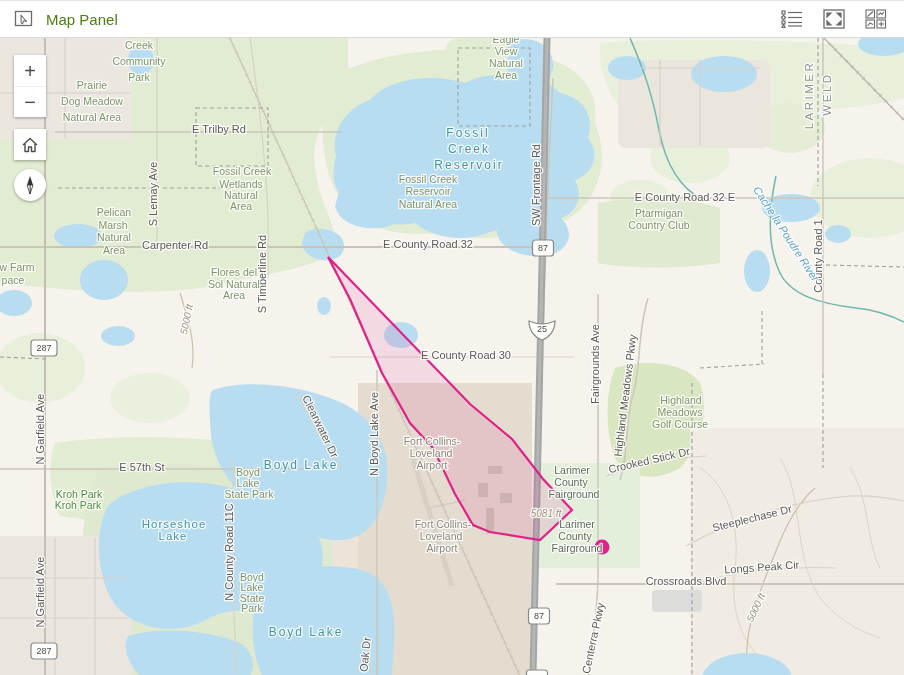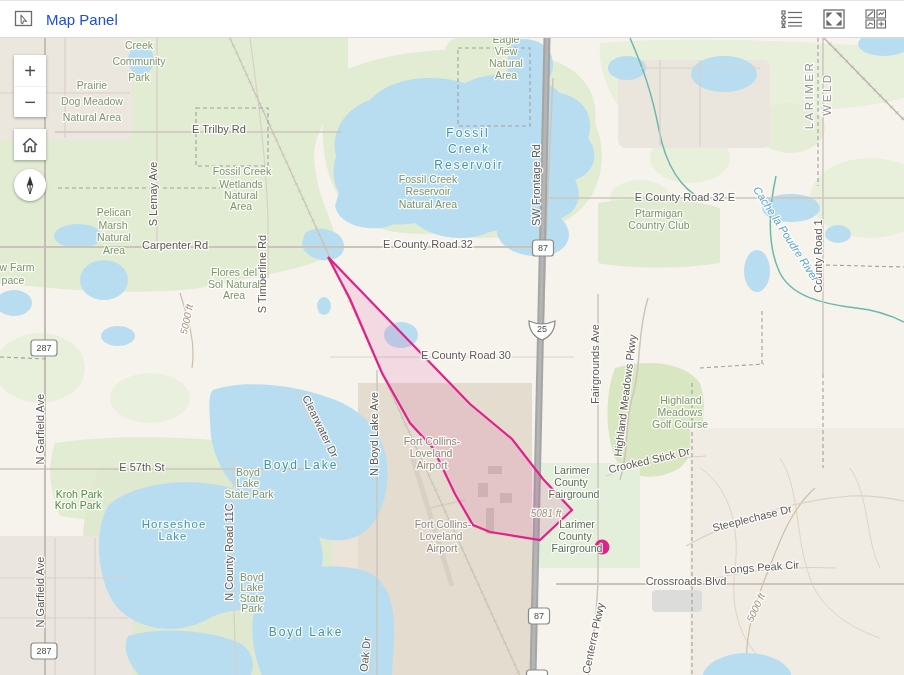"Map Panel" .header .title { color: #1d4ed8 -> #4d7c0f }
